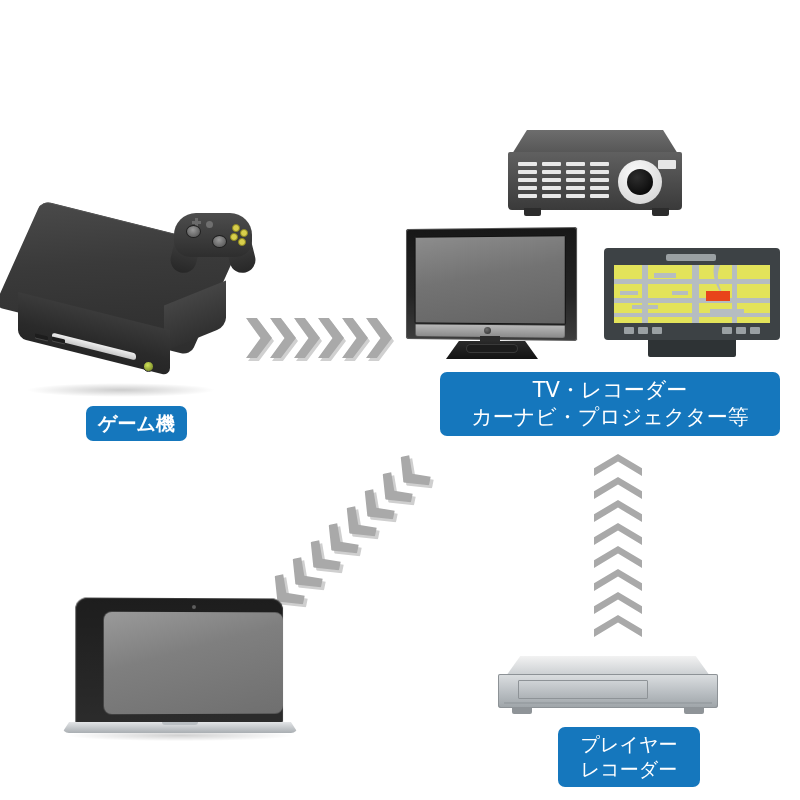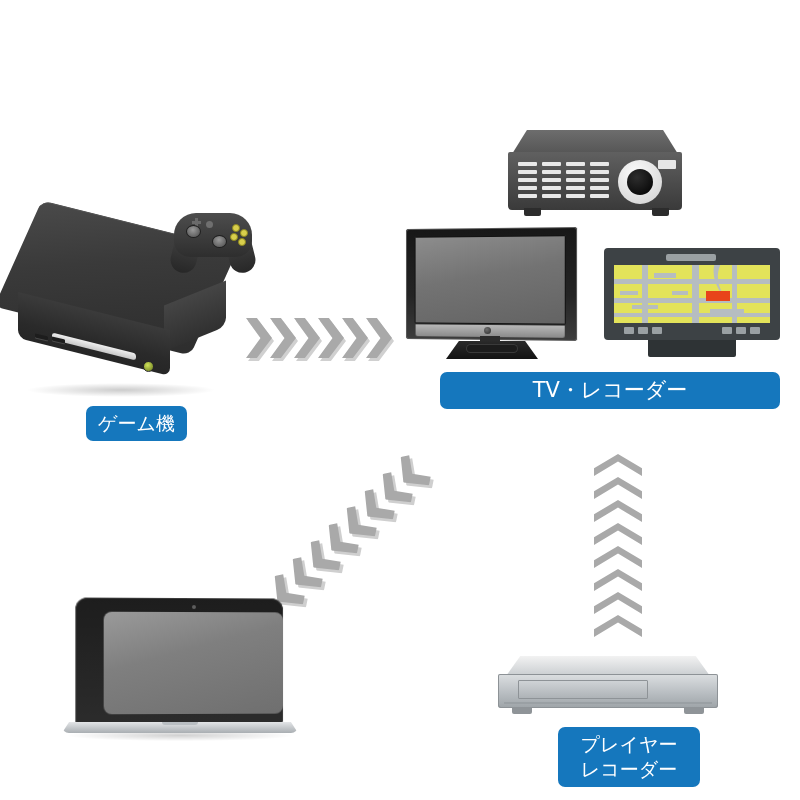"ゲーム機" .lbl-game { font-weight: none -> bold }
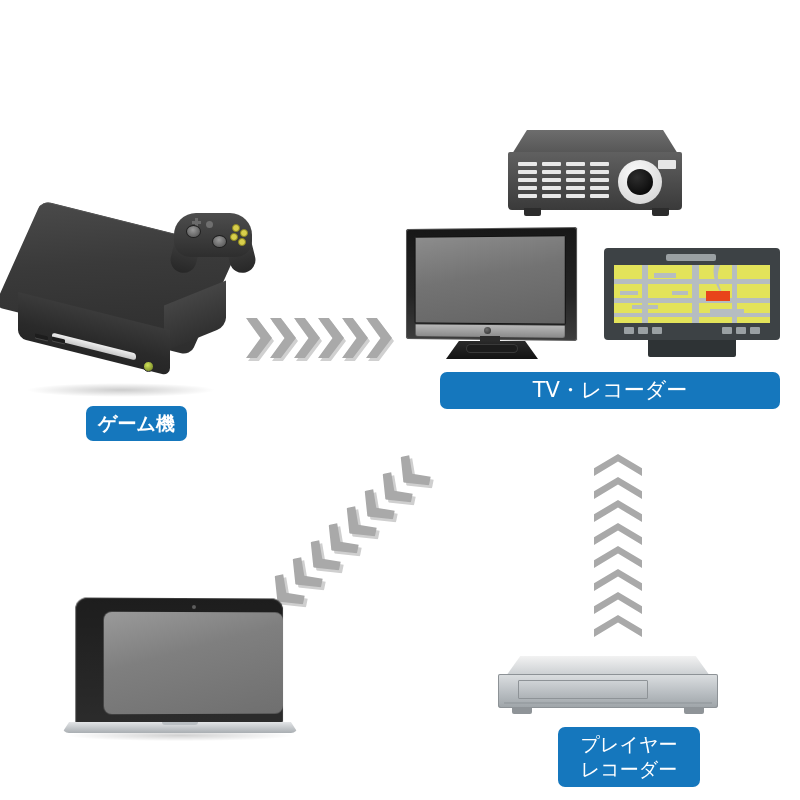"カーナビ・プロジェクター等" div { html: none -> <div>カーナビ・プロジェクター等</div> }
